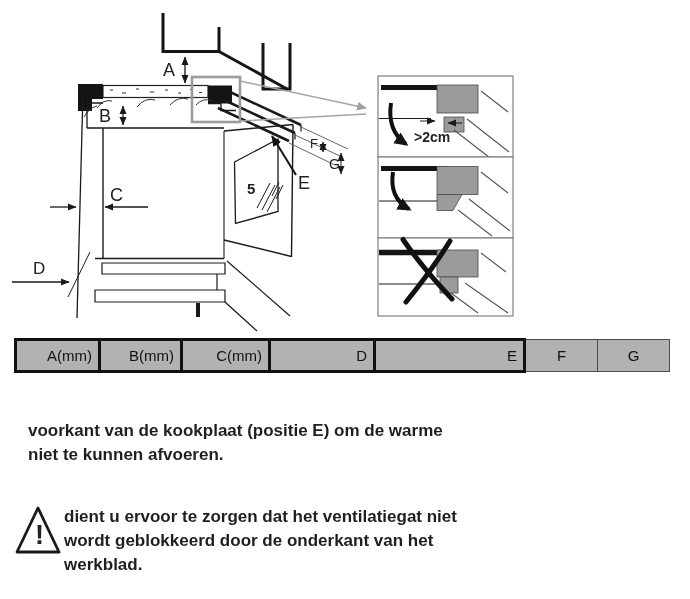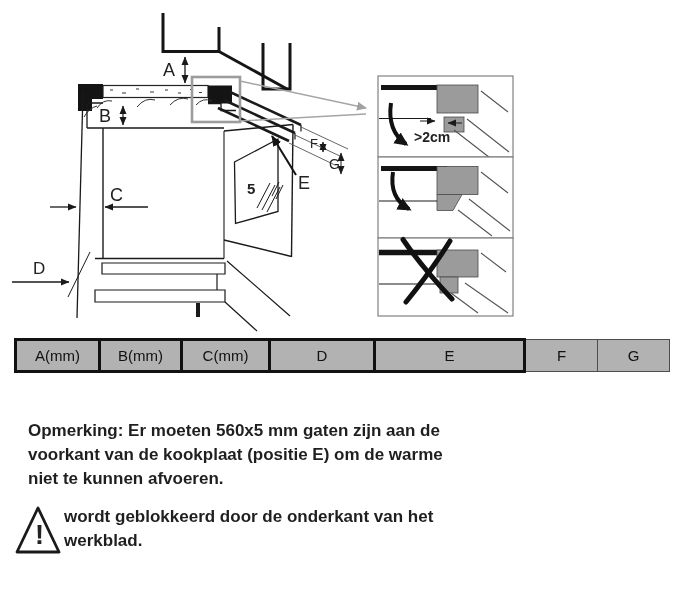"A(mm)" table.specs th,table.specs td { text-align: center -> right }
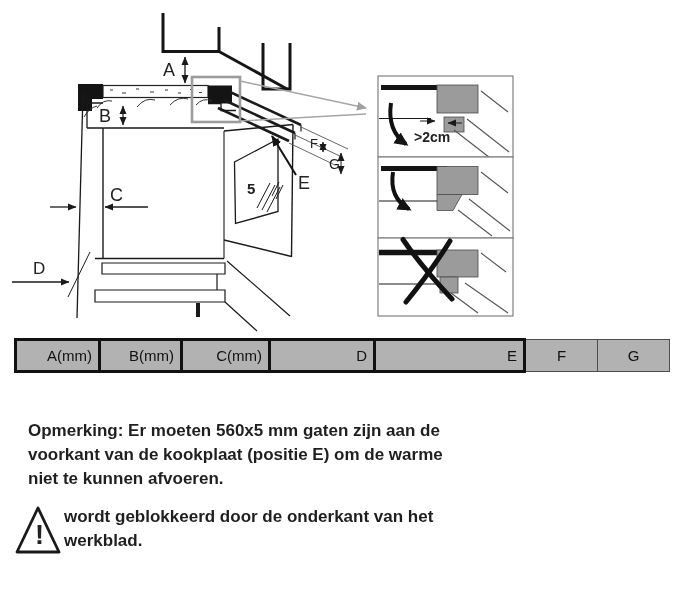"Opmerking: Er moeten 560x5 mm" div { html: <div>Opmerking: Er moeten 560x5 mm gaten zijn aan de</div> -> none }
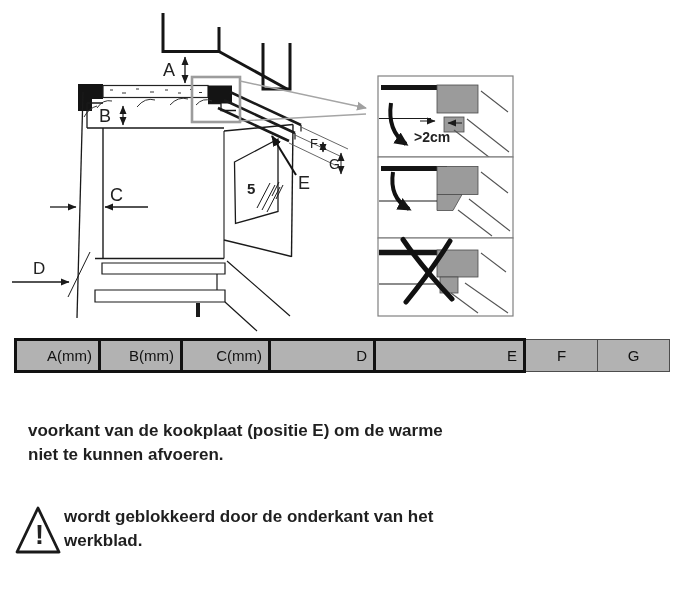"dient u ervoor te zorgen" div { html: none -> <div>dient u ervoor te zorgen dat het ventilatiegat niet</div> }
